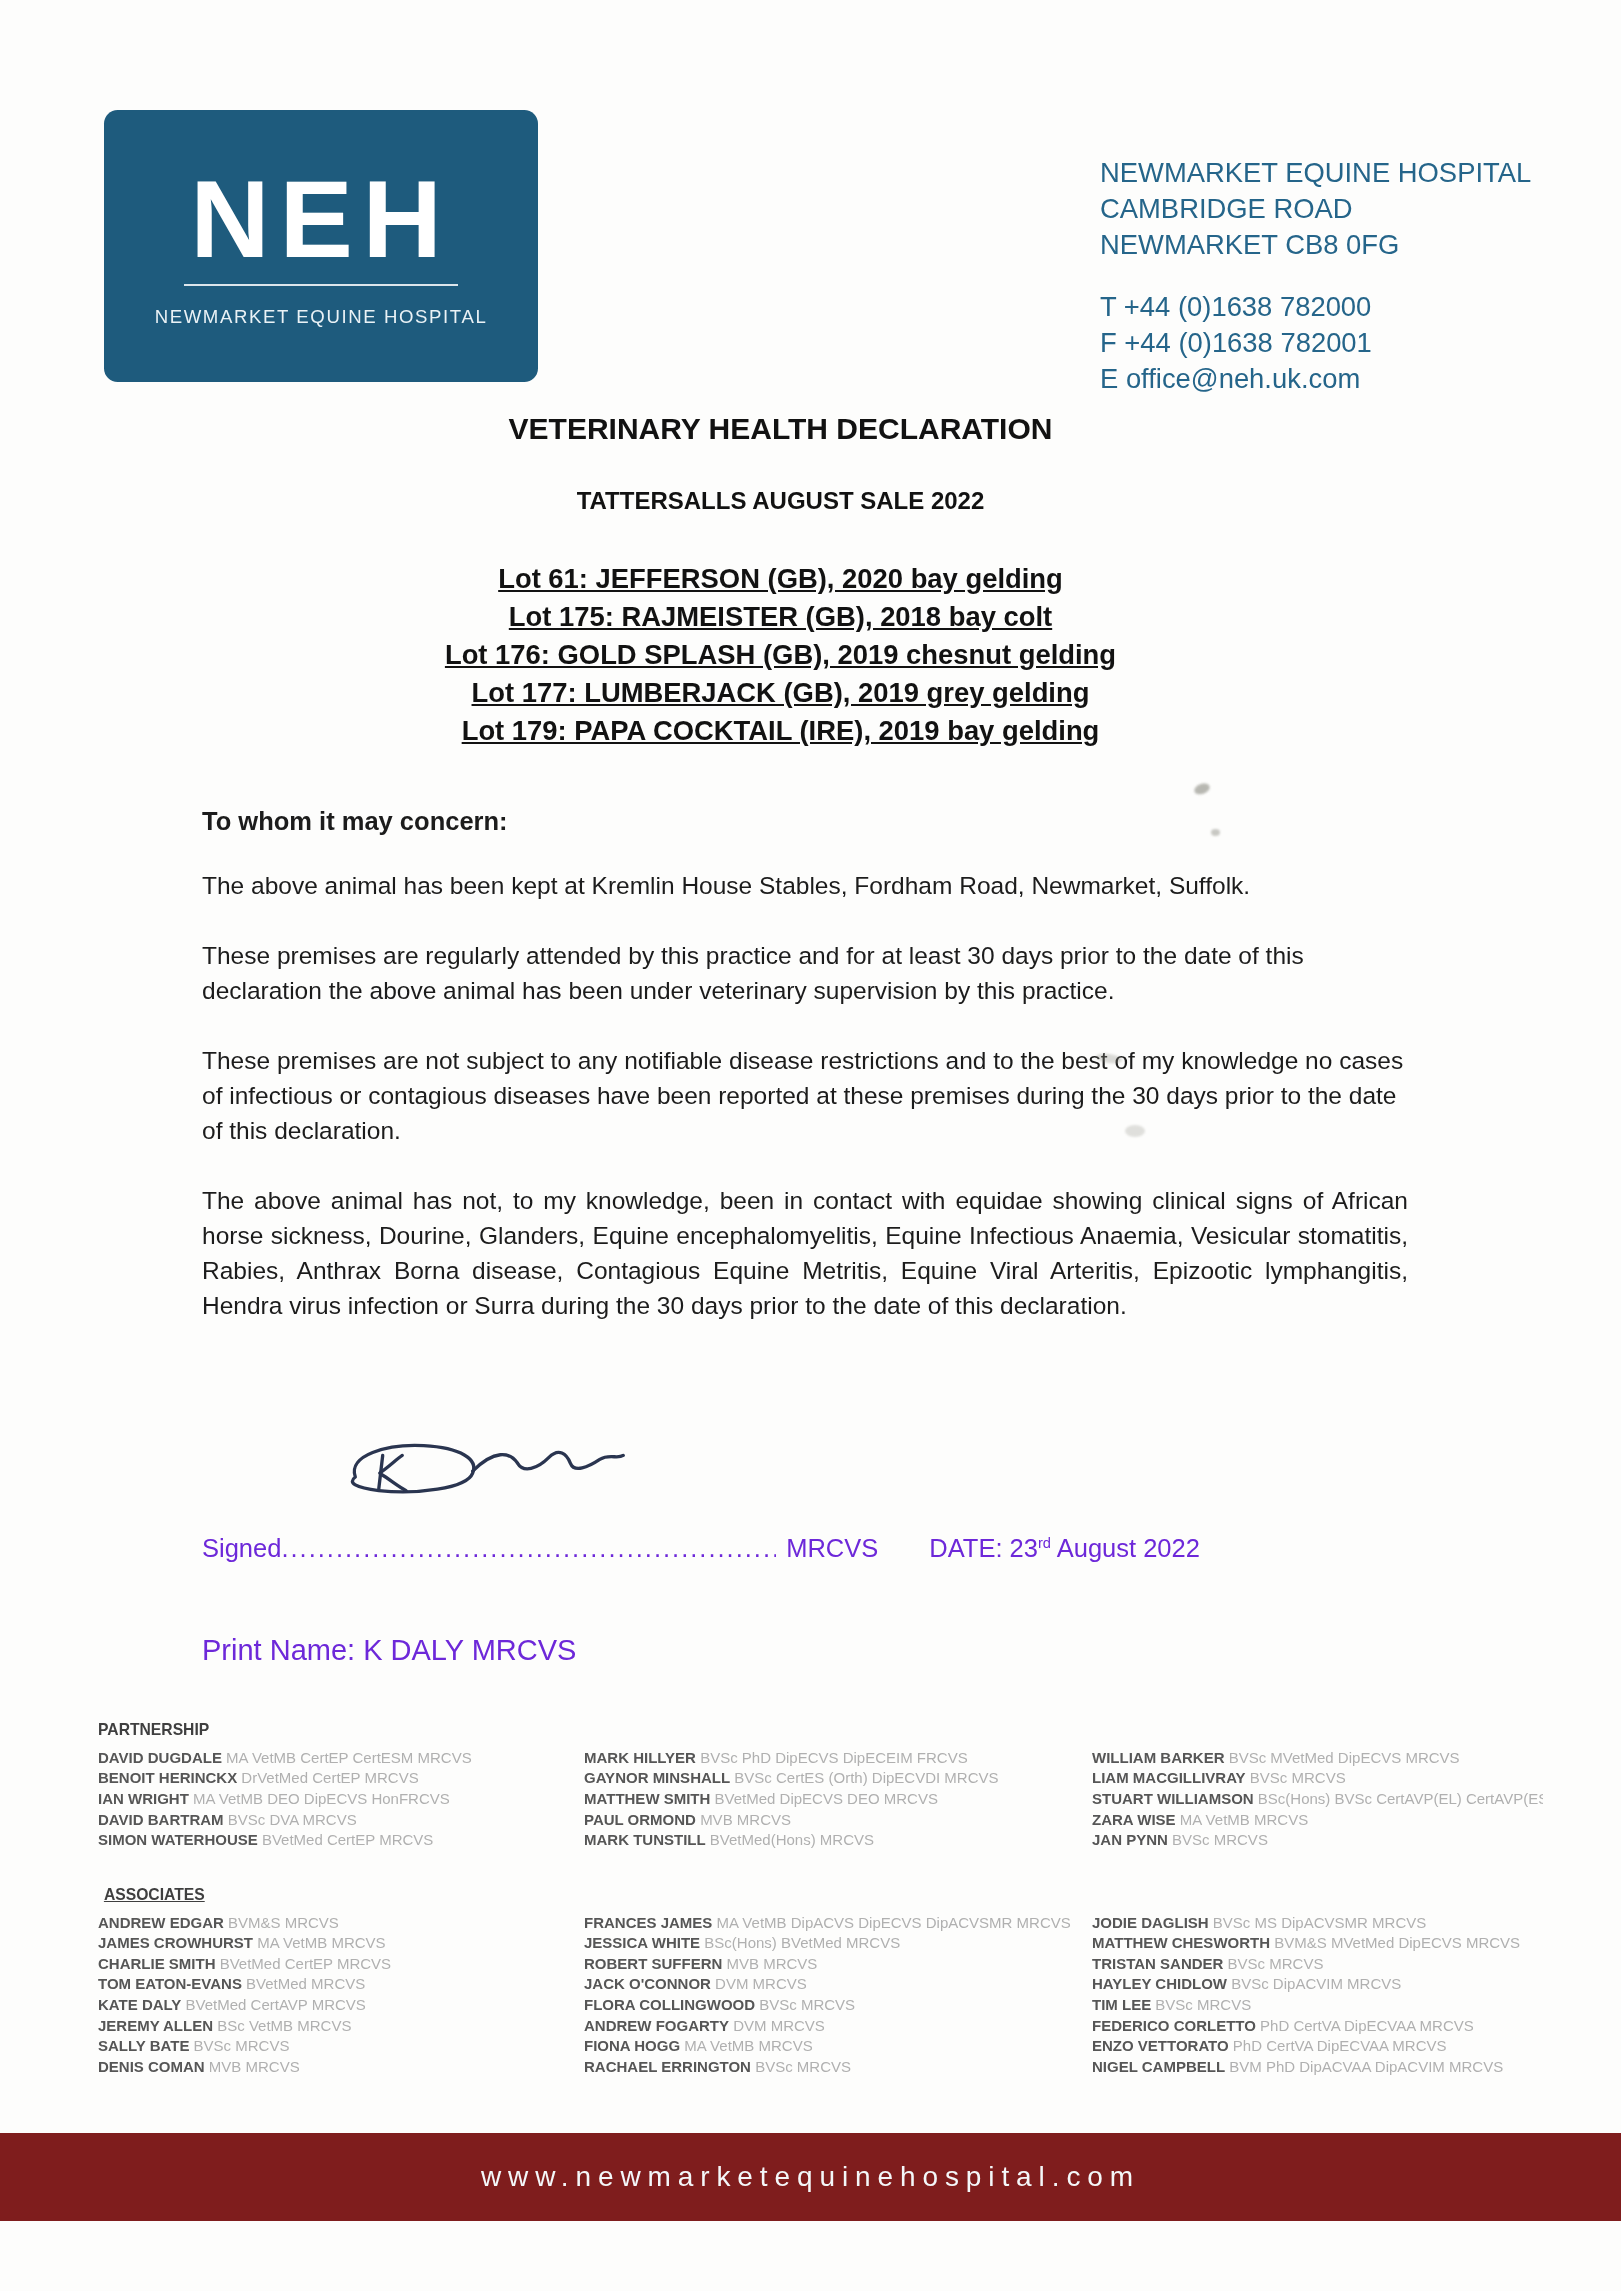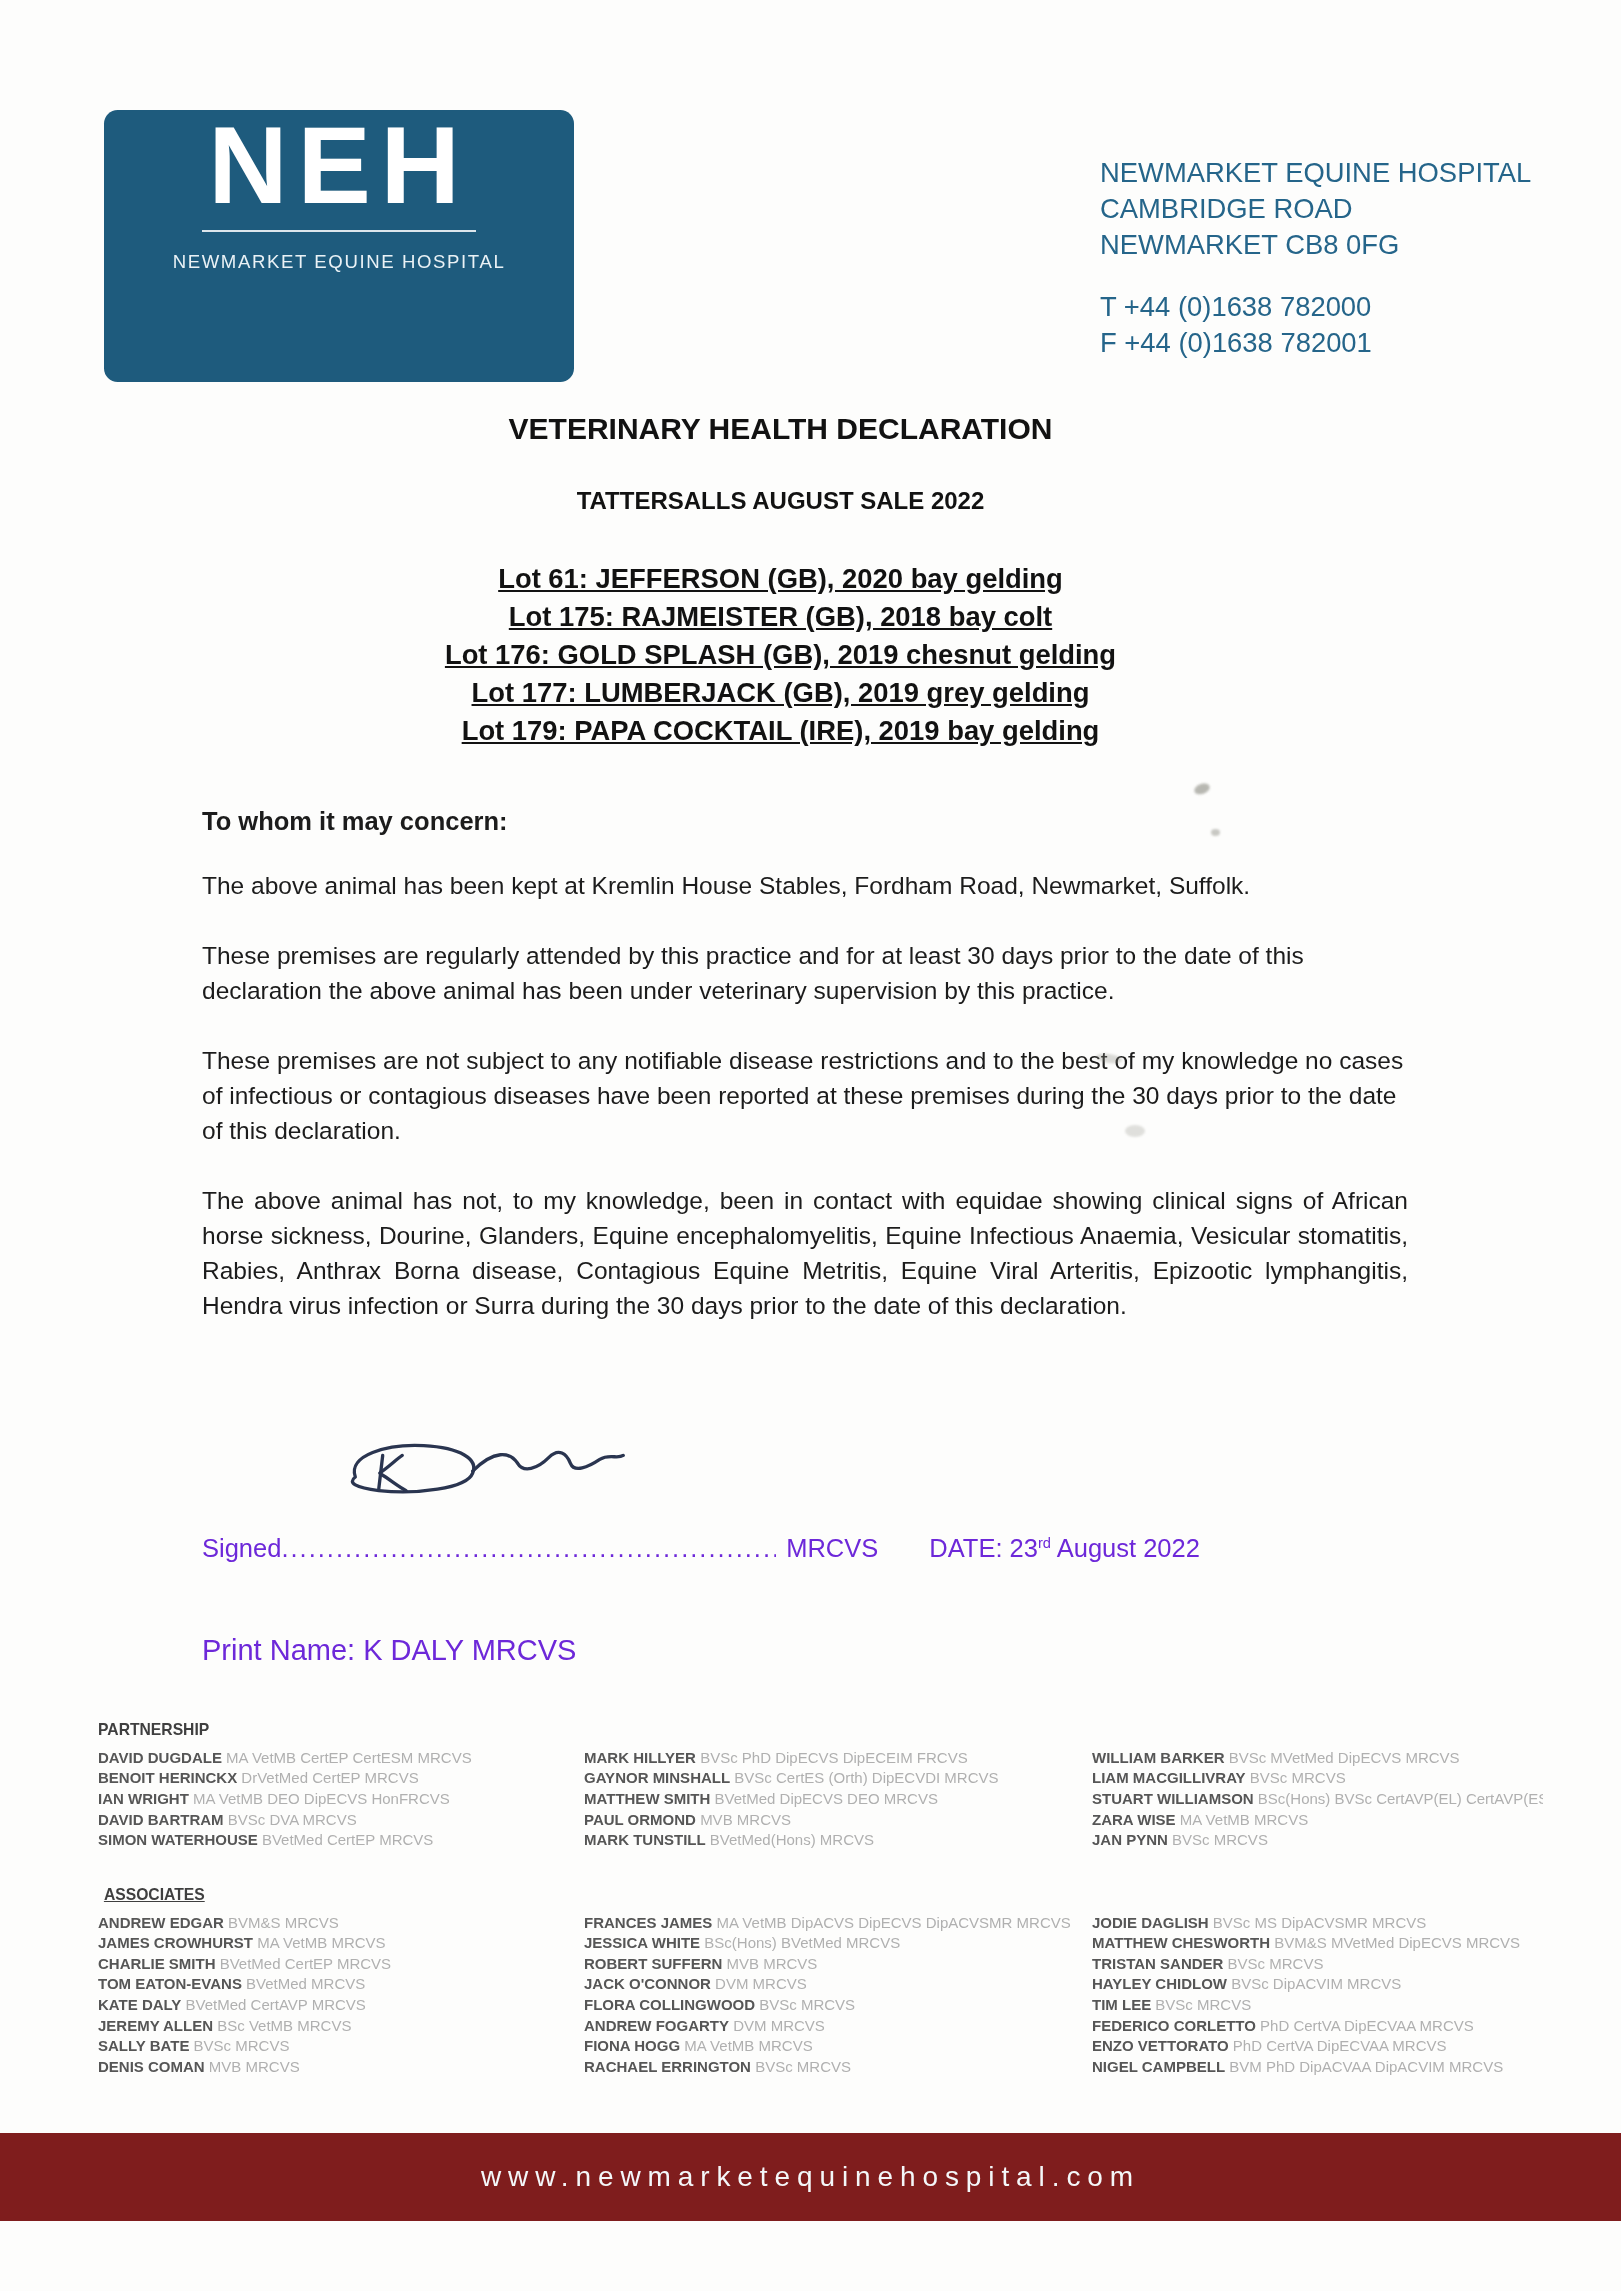"NEH" .logo-box { justify-content: none -> center; width: 470px -> 434px }
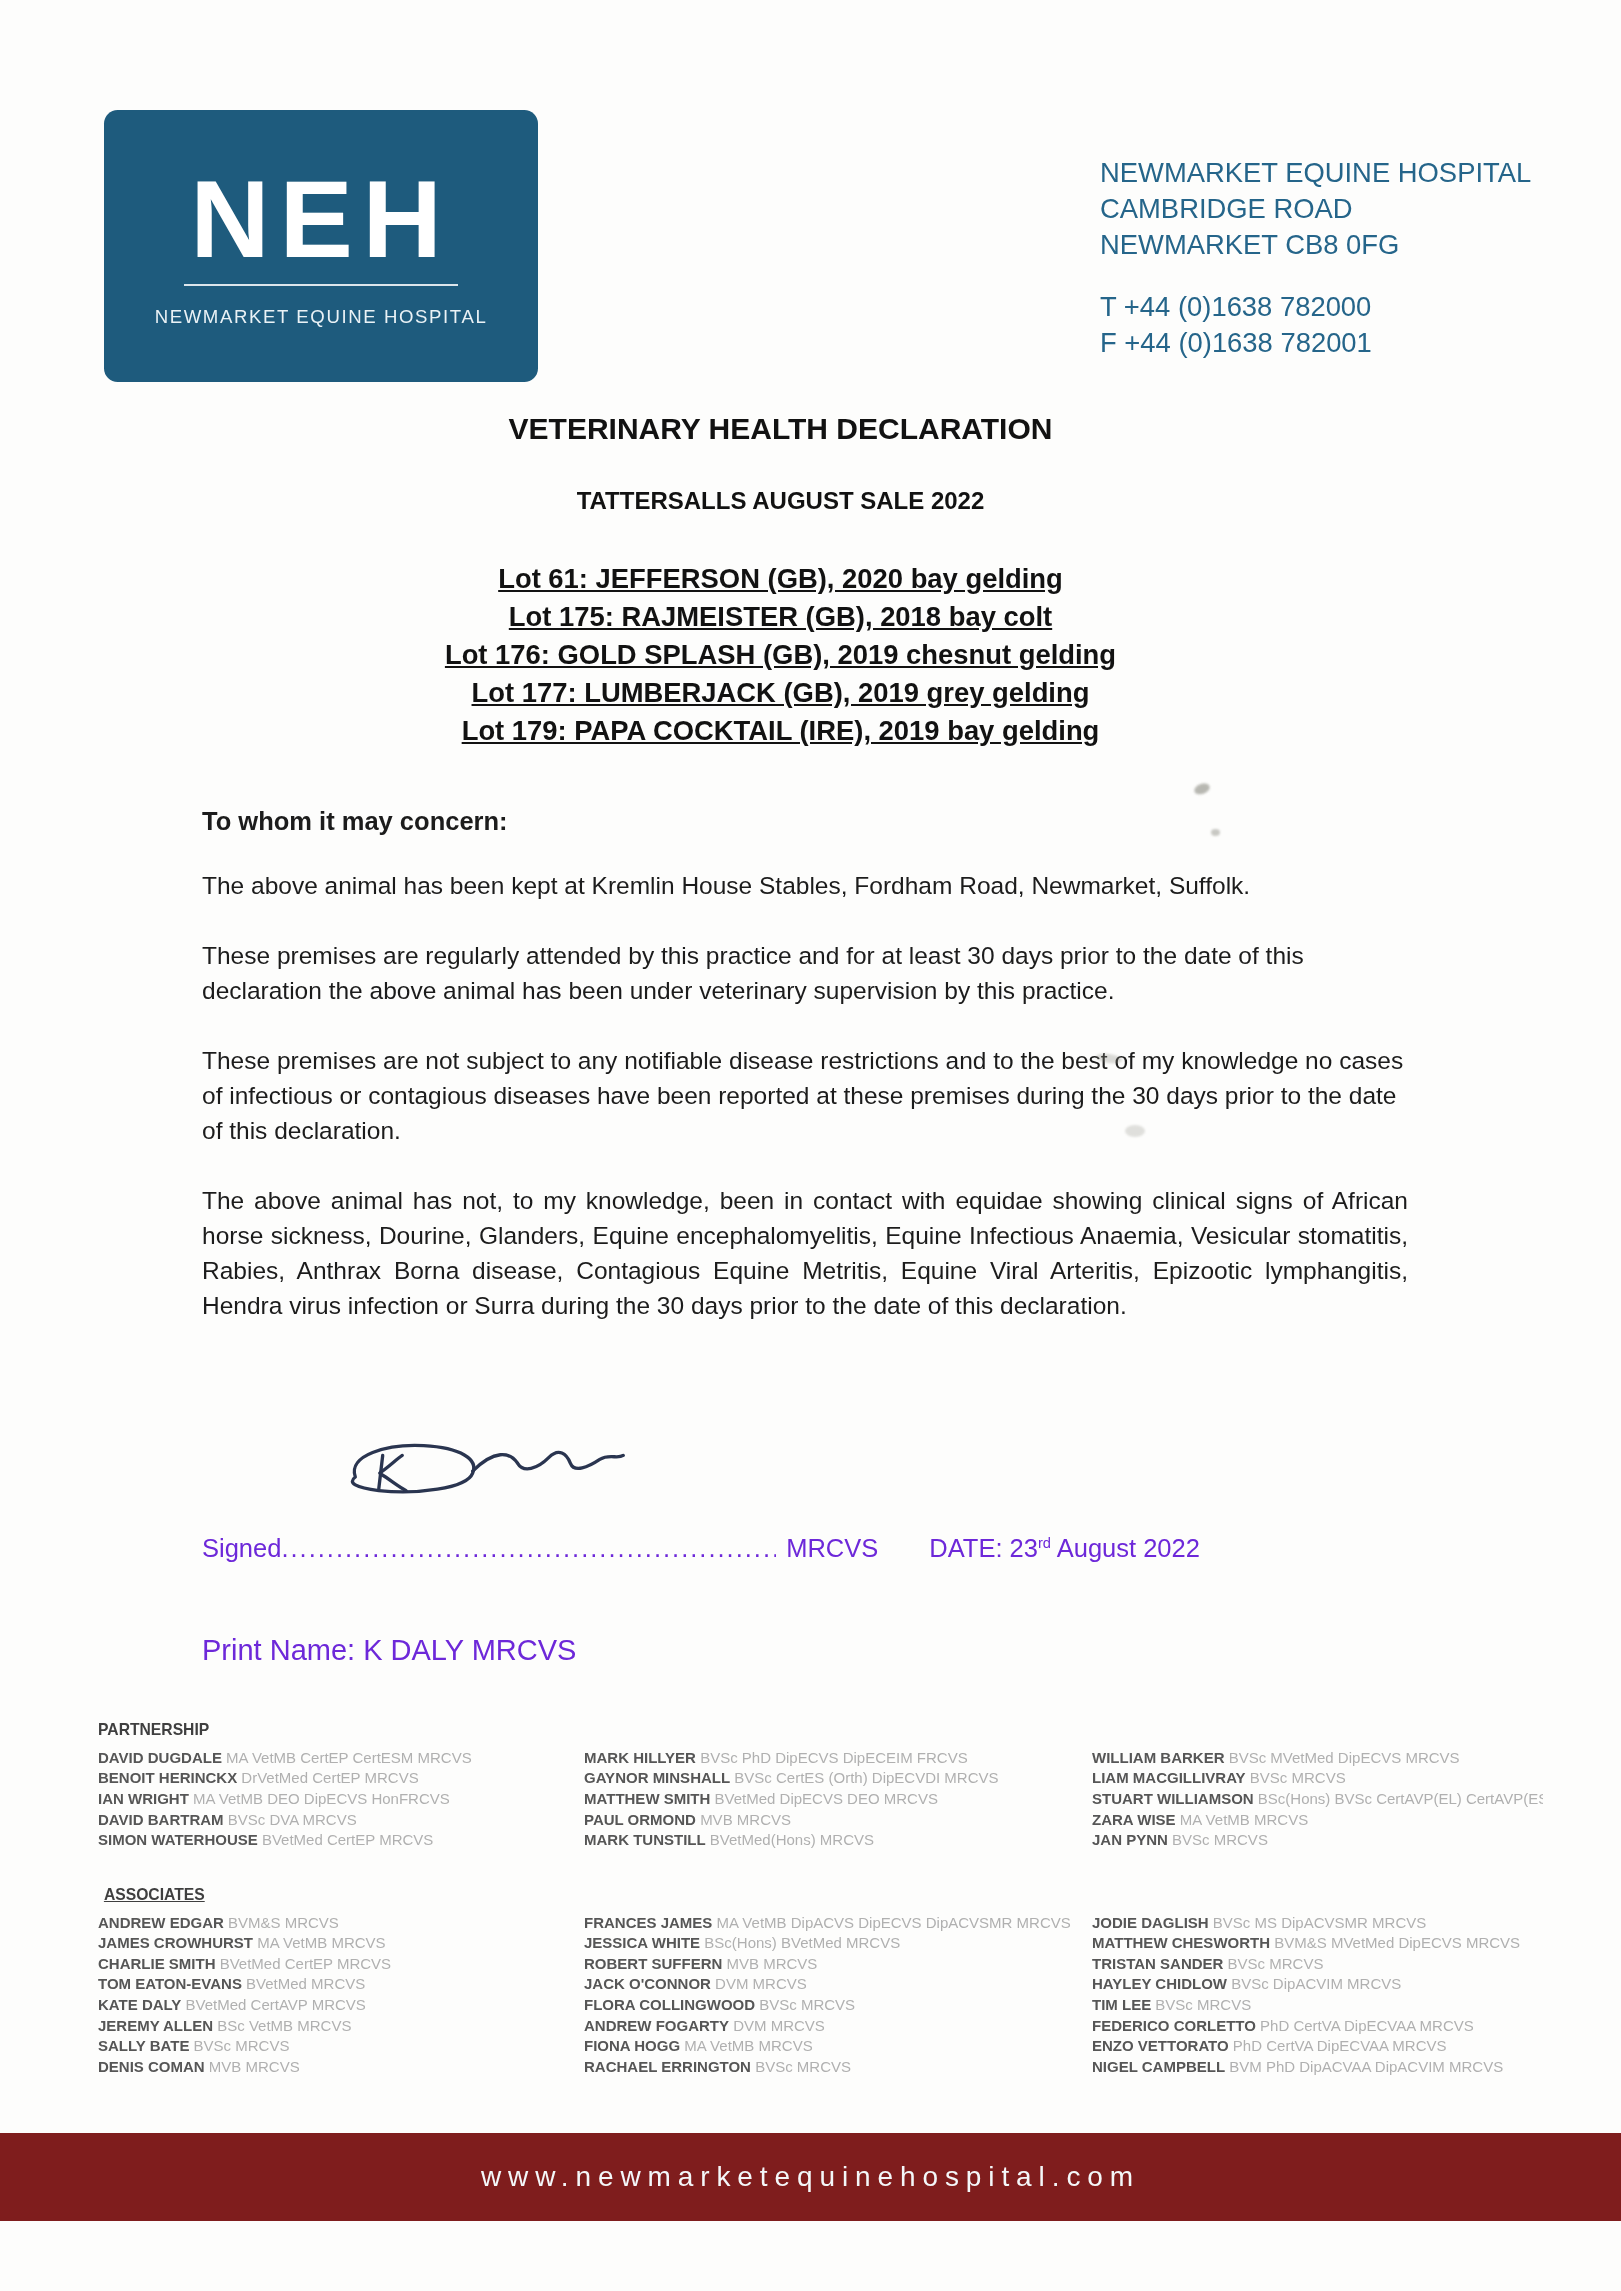"E office@neh.uk.com" div.contact-line { html: none -> <div>E office@neh.uk.com</div> }
